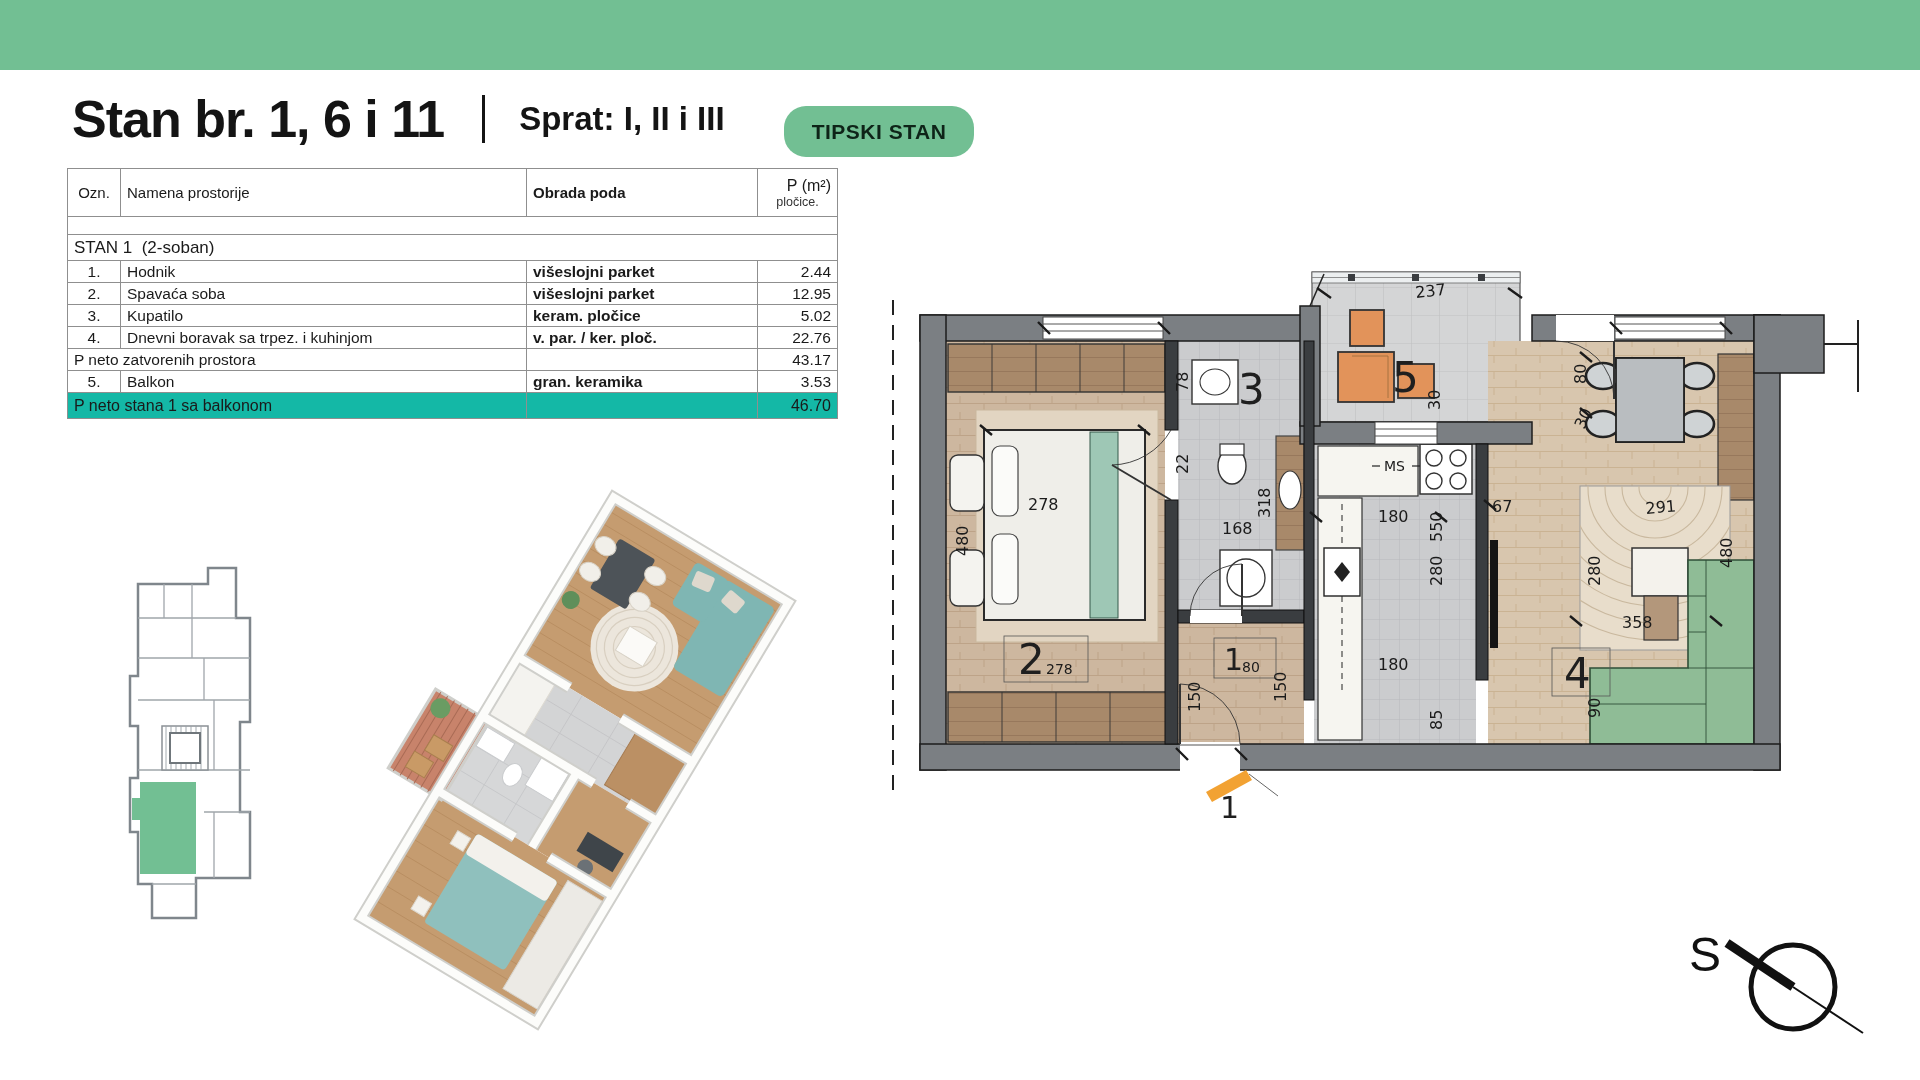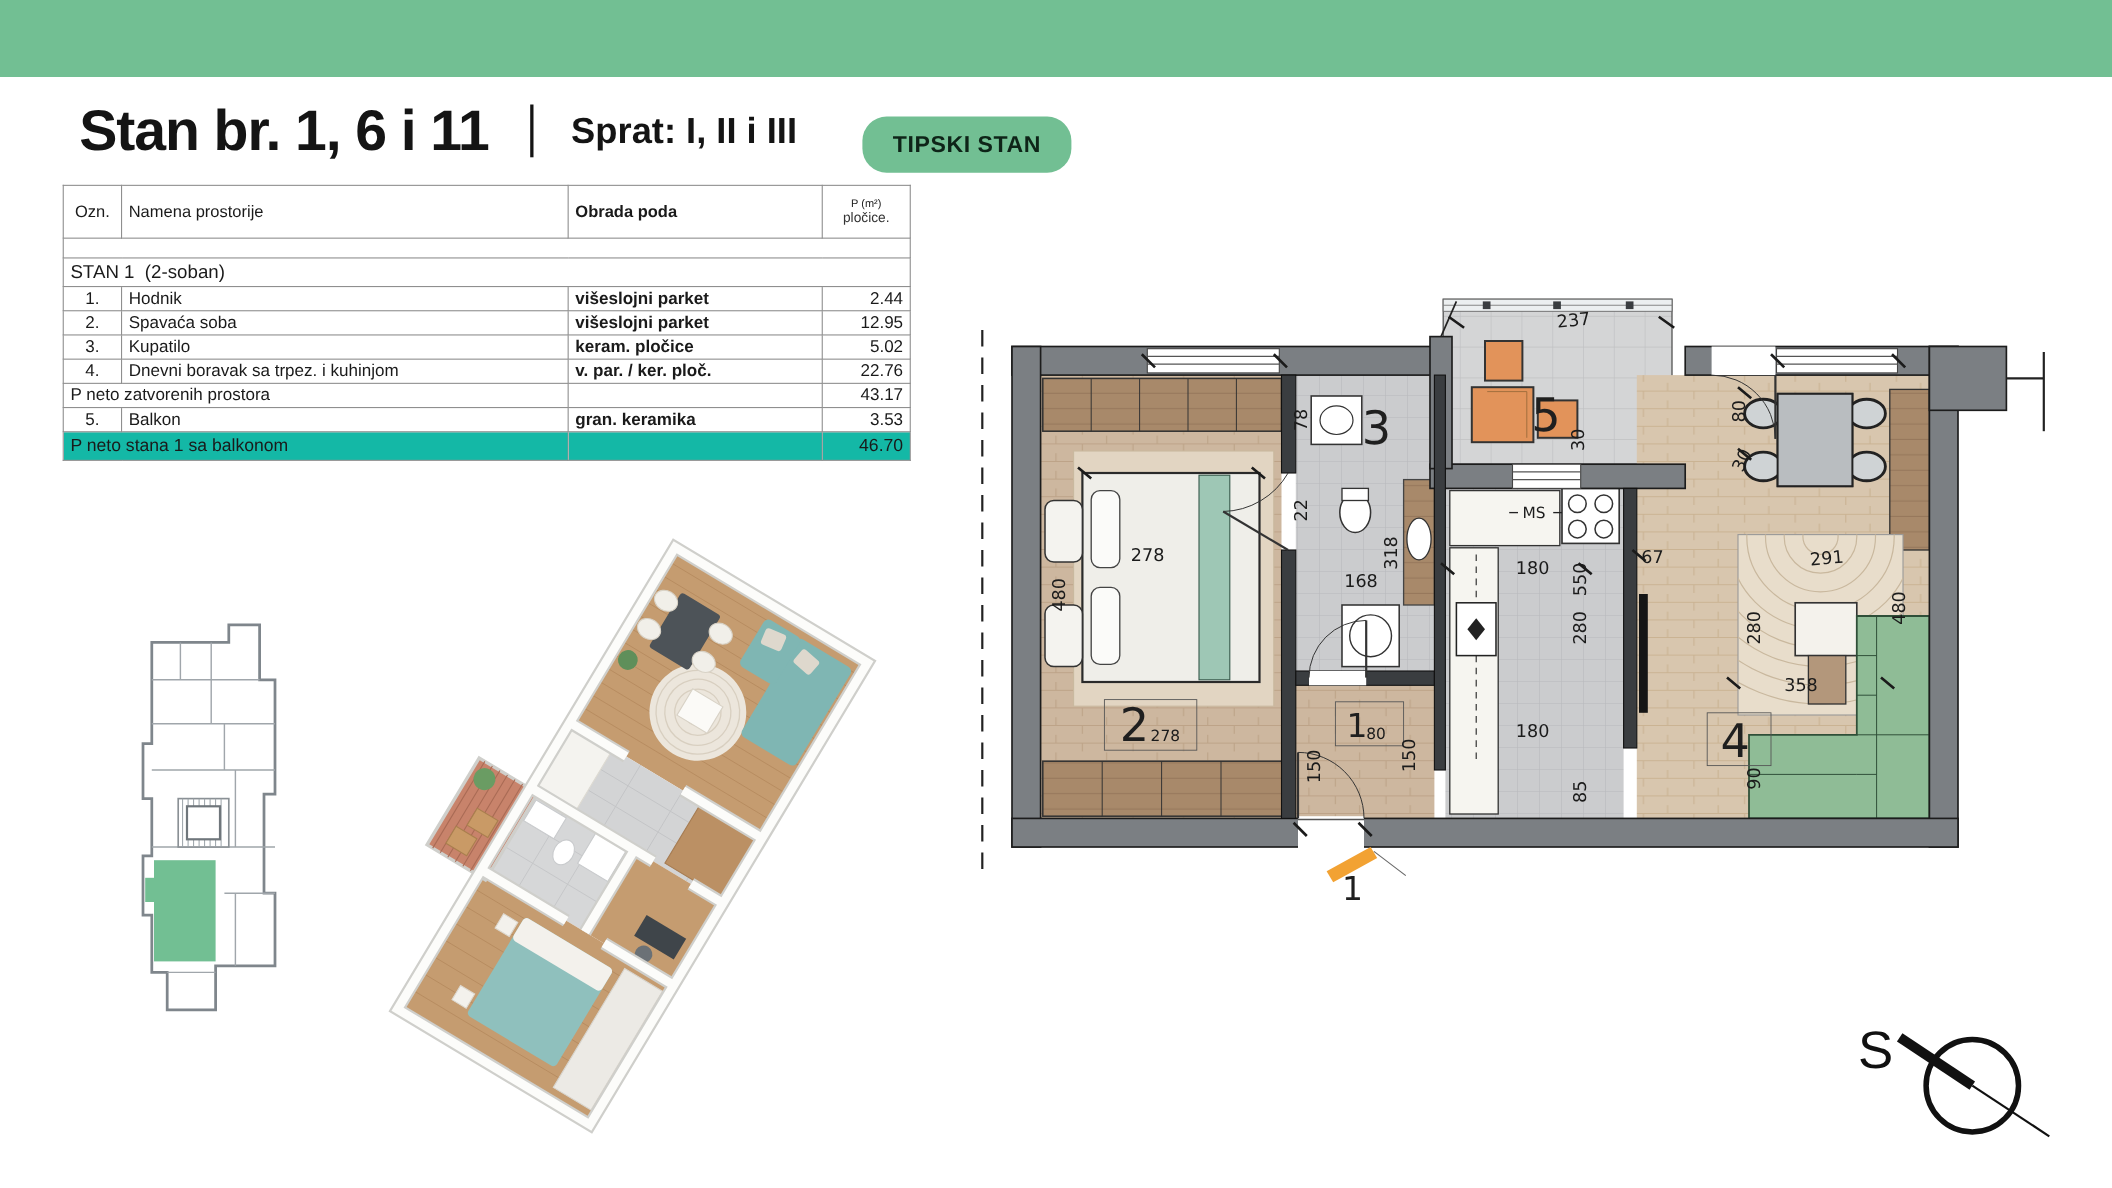"Ozn." table.spec { left: 57px -> 67px }
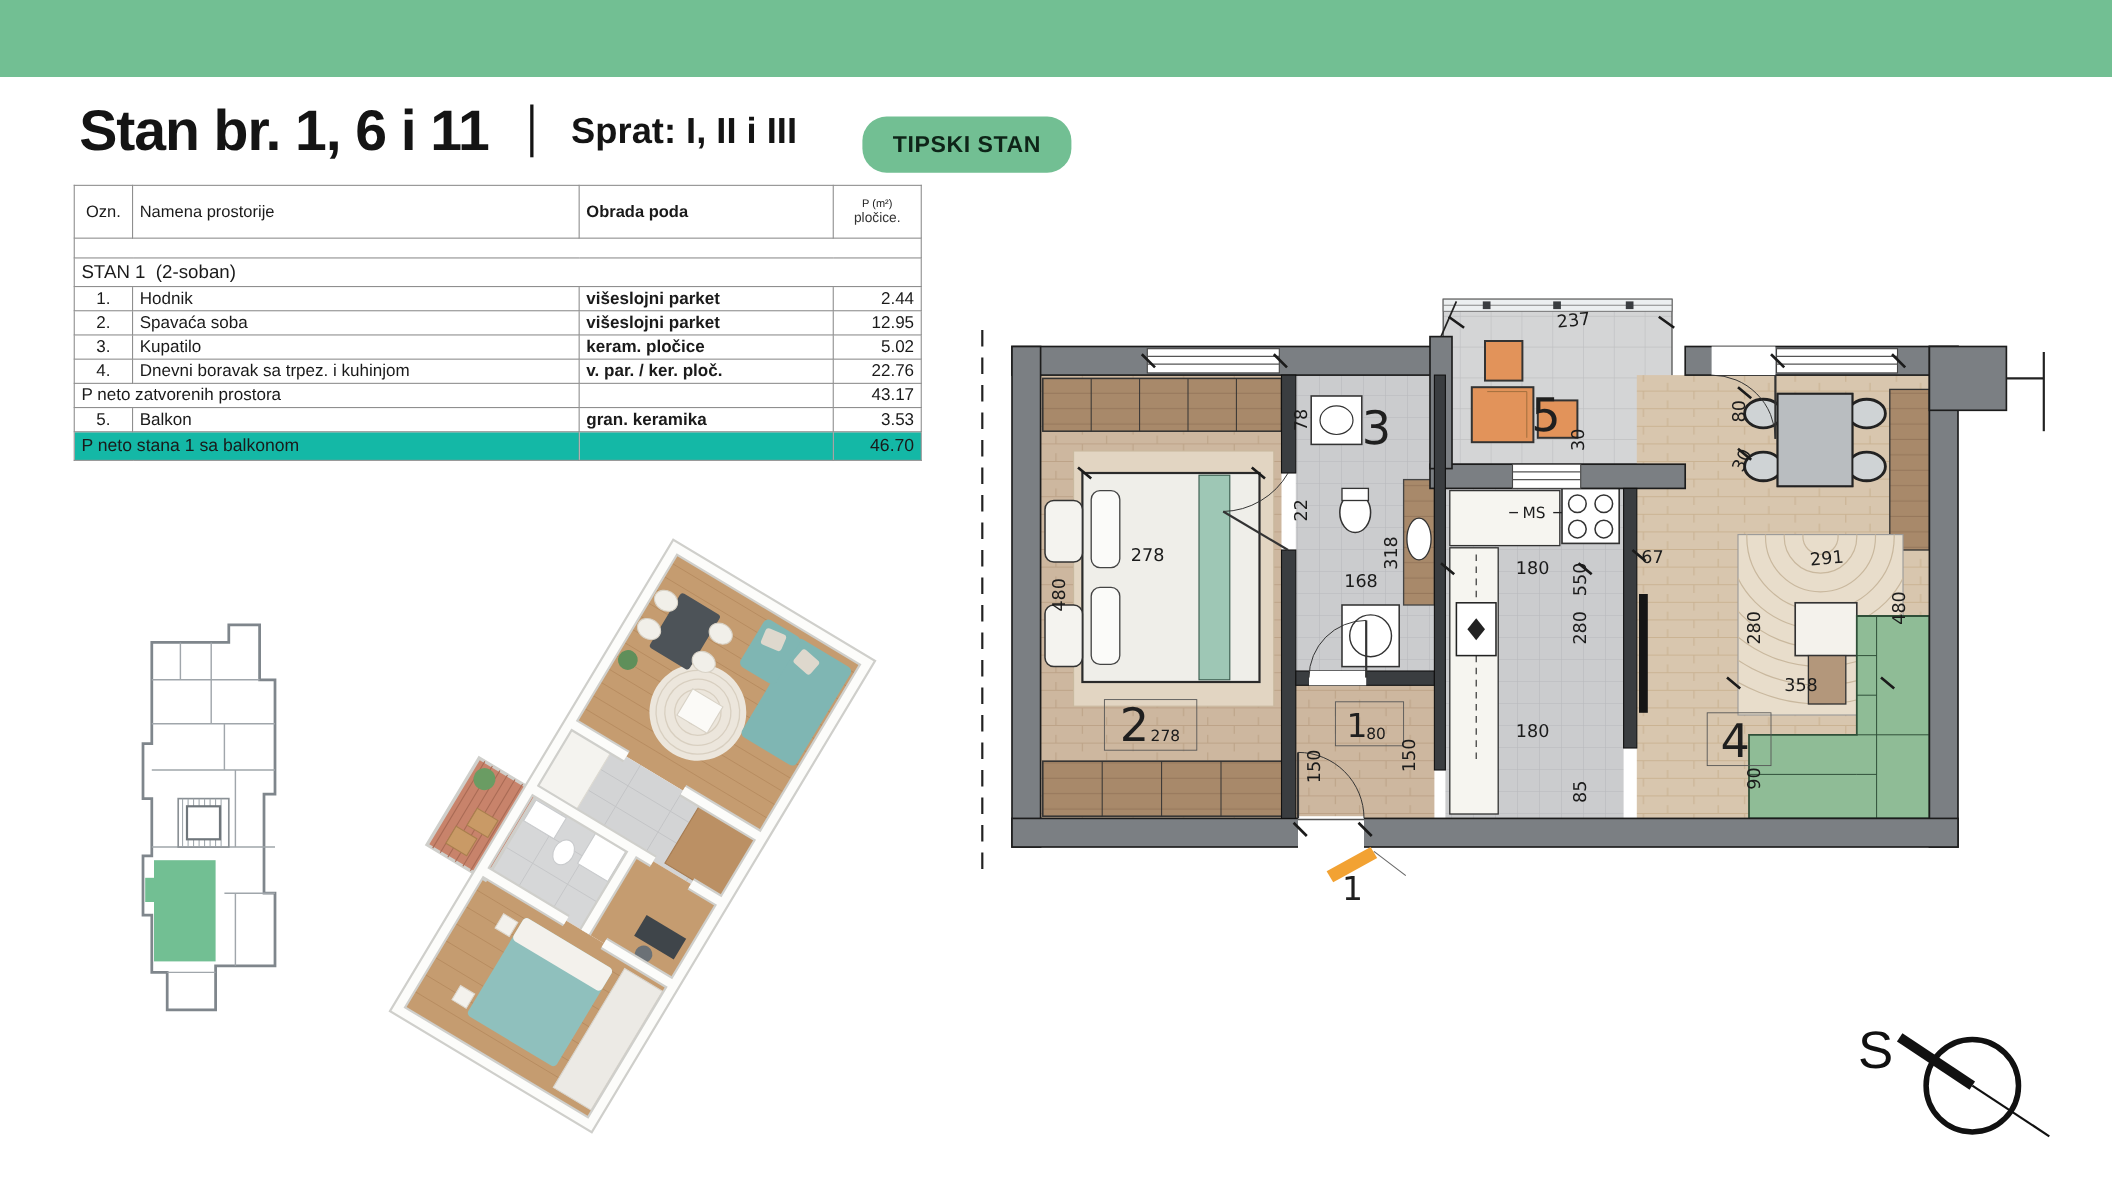"P (m²)" tr.hdr .p-top { font-size: 10px -> 16px; text-align: center -> none }
